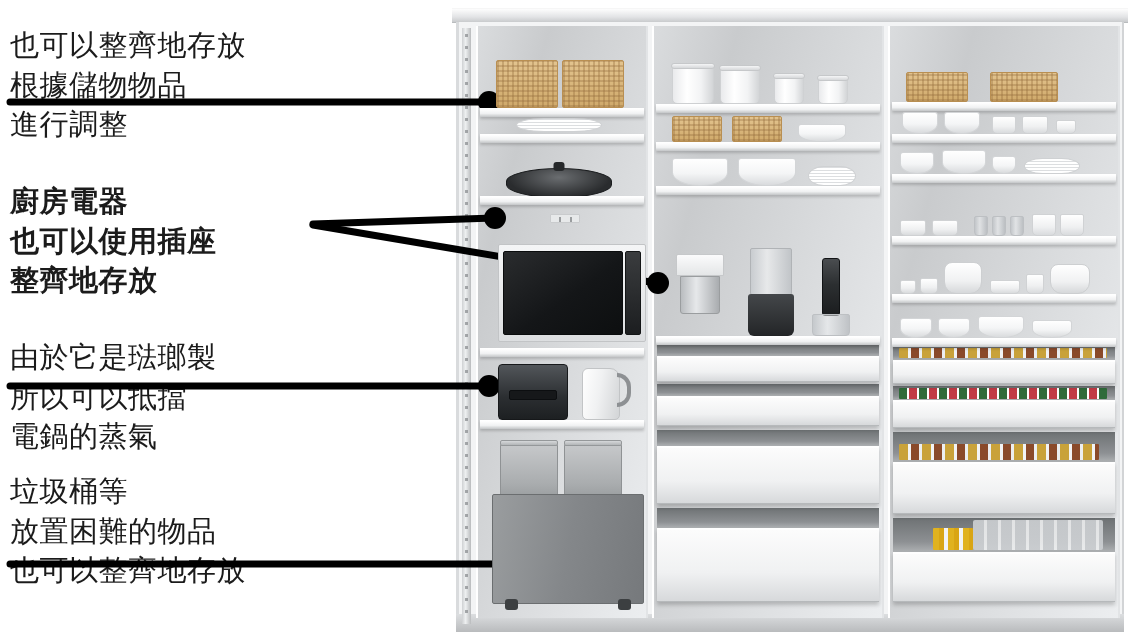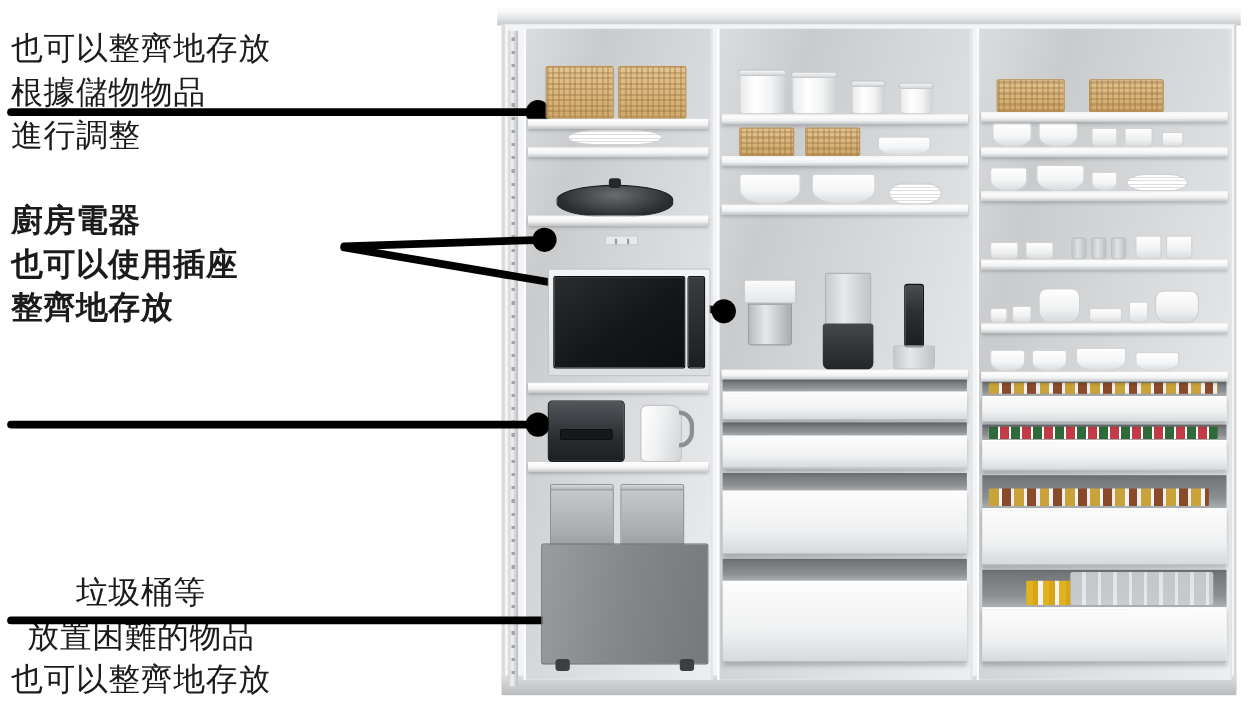"由於它是琺瑯製" div.callout { html: none -> <div>由於它是琺瑯製 所以可以抵擋 電鍋的蒸氣</div> }
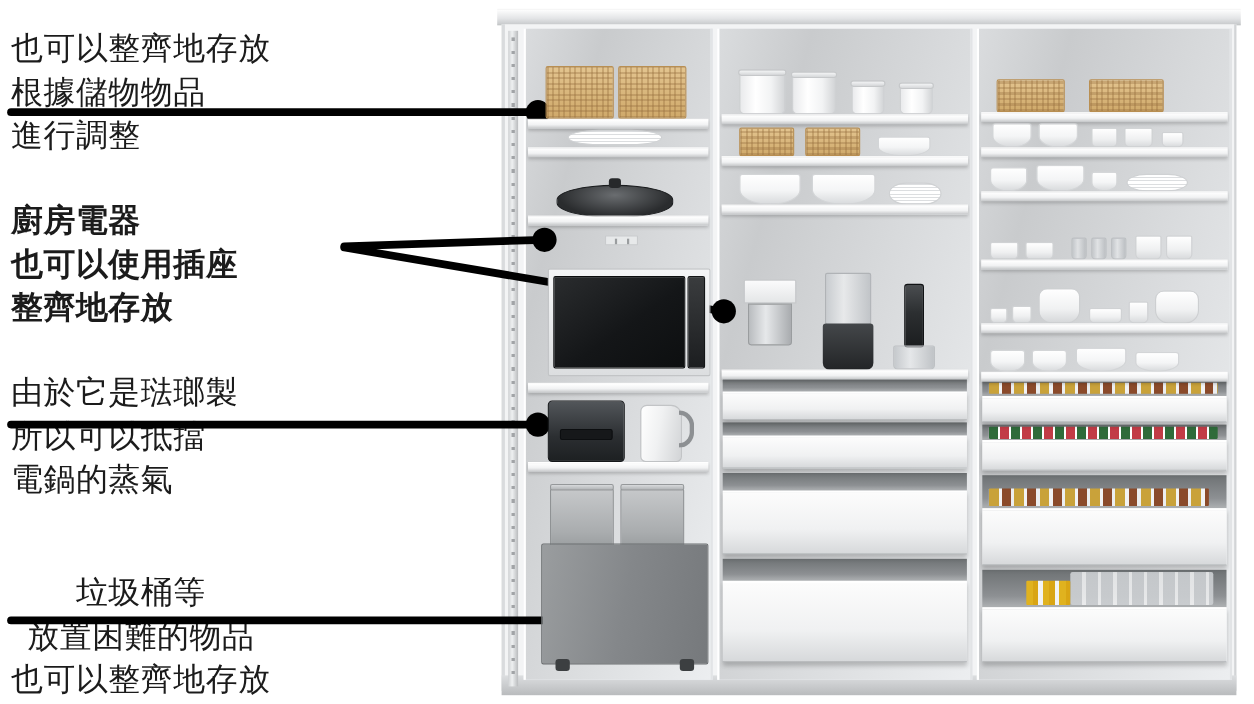"垃圾桶等" #callout-3 { text-align: center -> none; top: 520px -> 472px }
